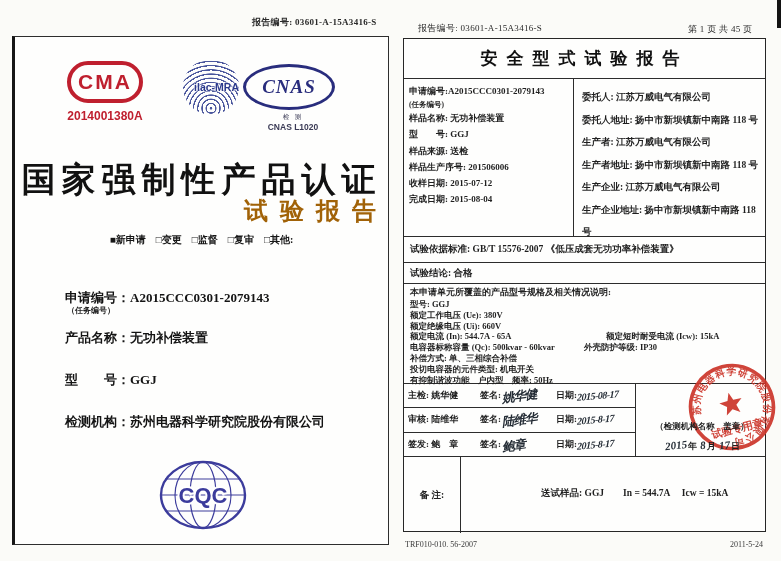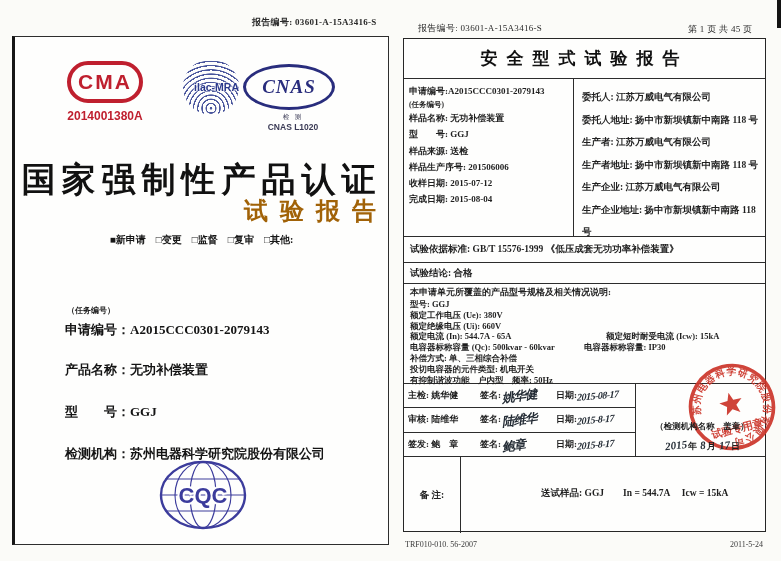"试验依据标准: GB/T 15576-1999 《低压成套无功功率补偿装置》" div.rp-row { text: 15576-1999 -> 15576-2007 }
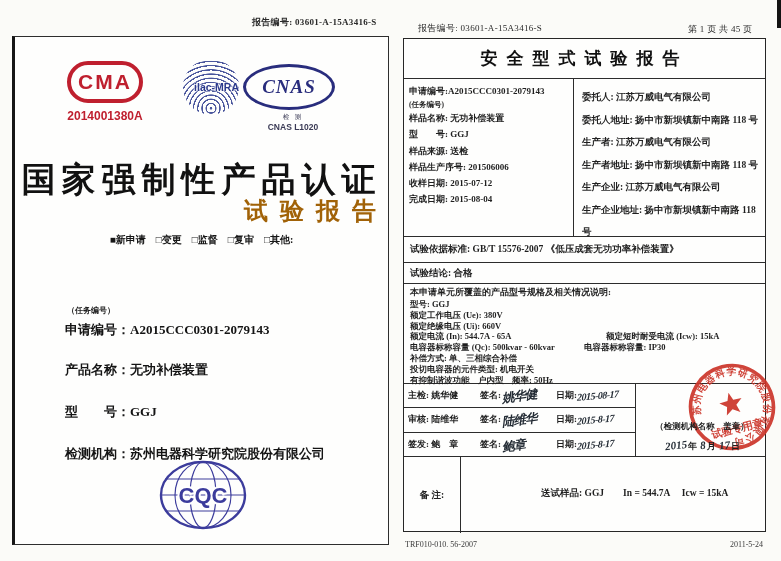"申请编号：A2015CCC0301-2079143" .lp-field { margin-top: 32px -> none }
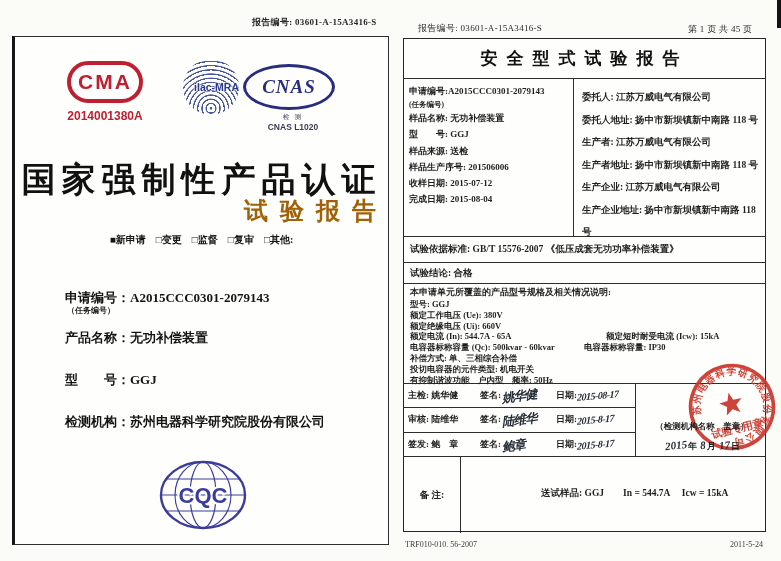"电容器标称容量: IP30" span.b { text: 电容器标称容量 -> 外壳防护等级 }
